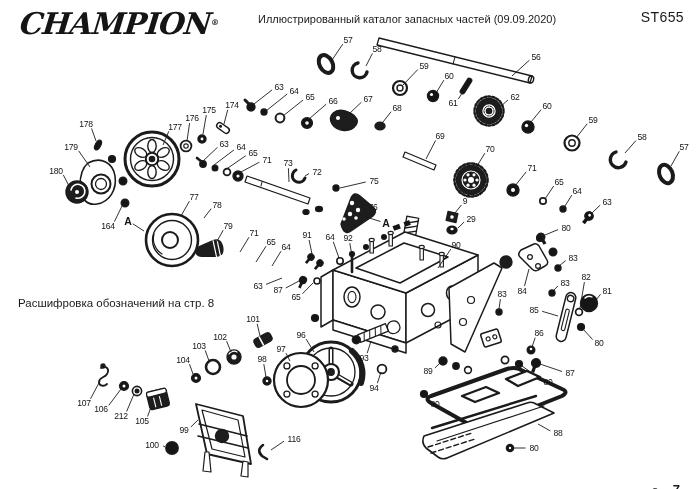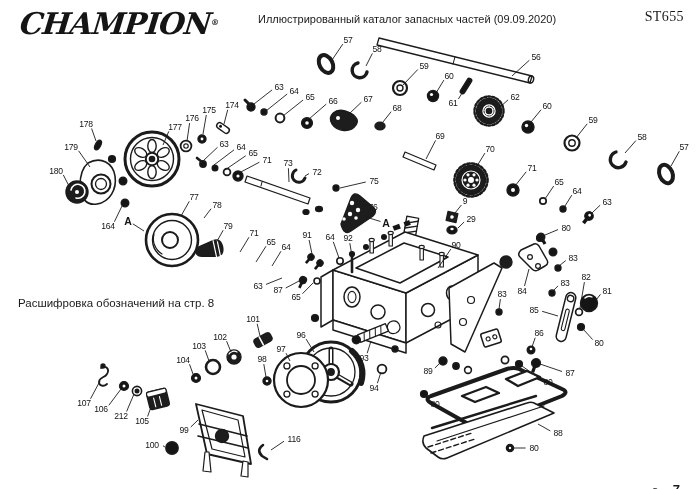"ST655" .model { font-family: Liberation Serif, serif -> none }
